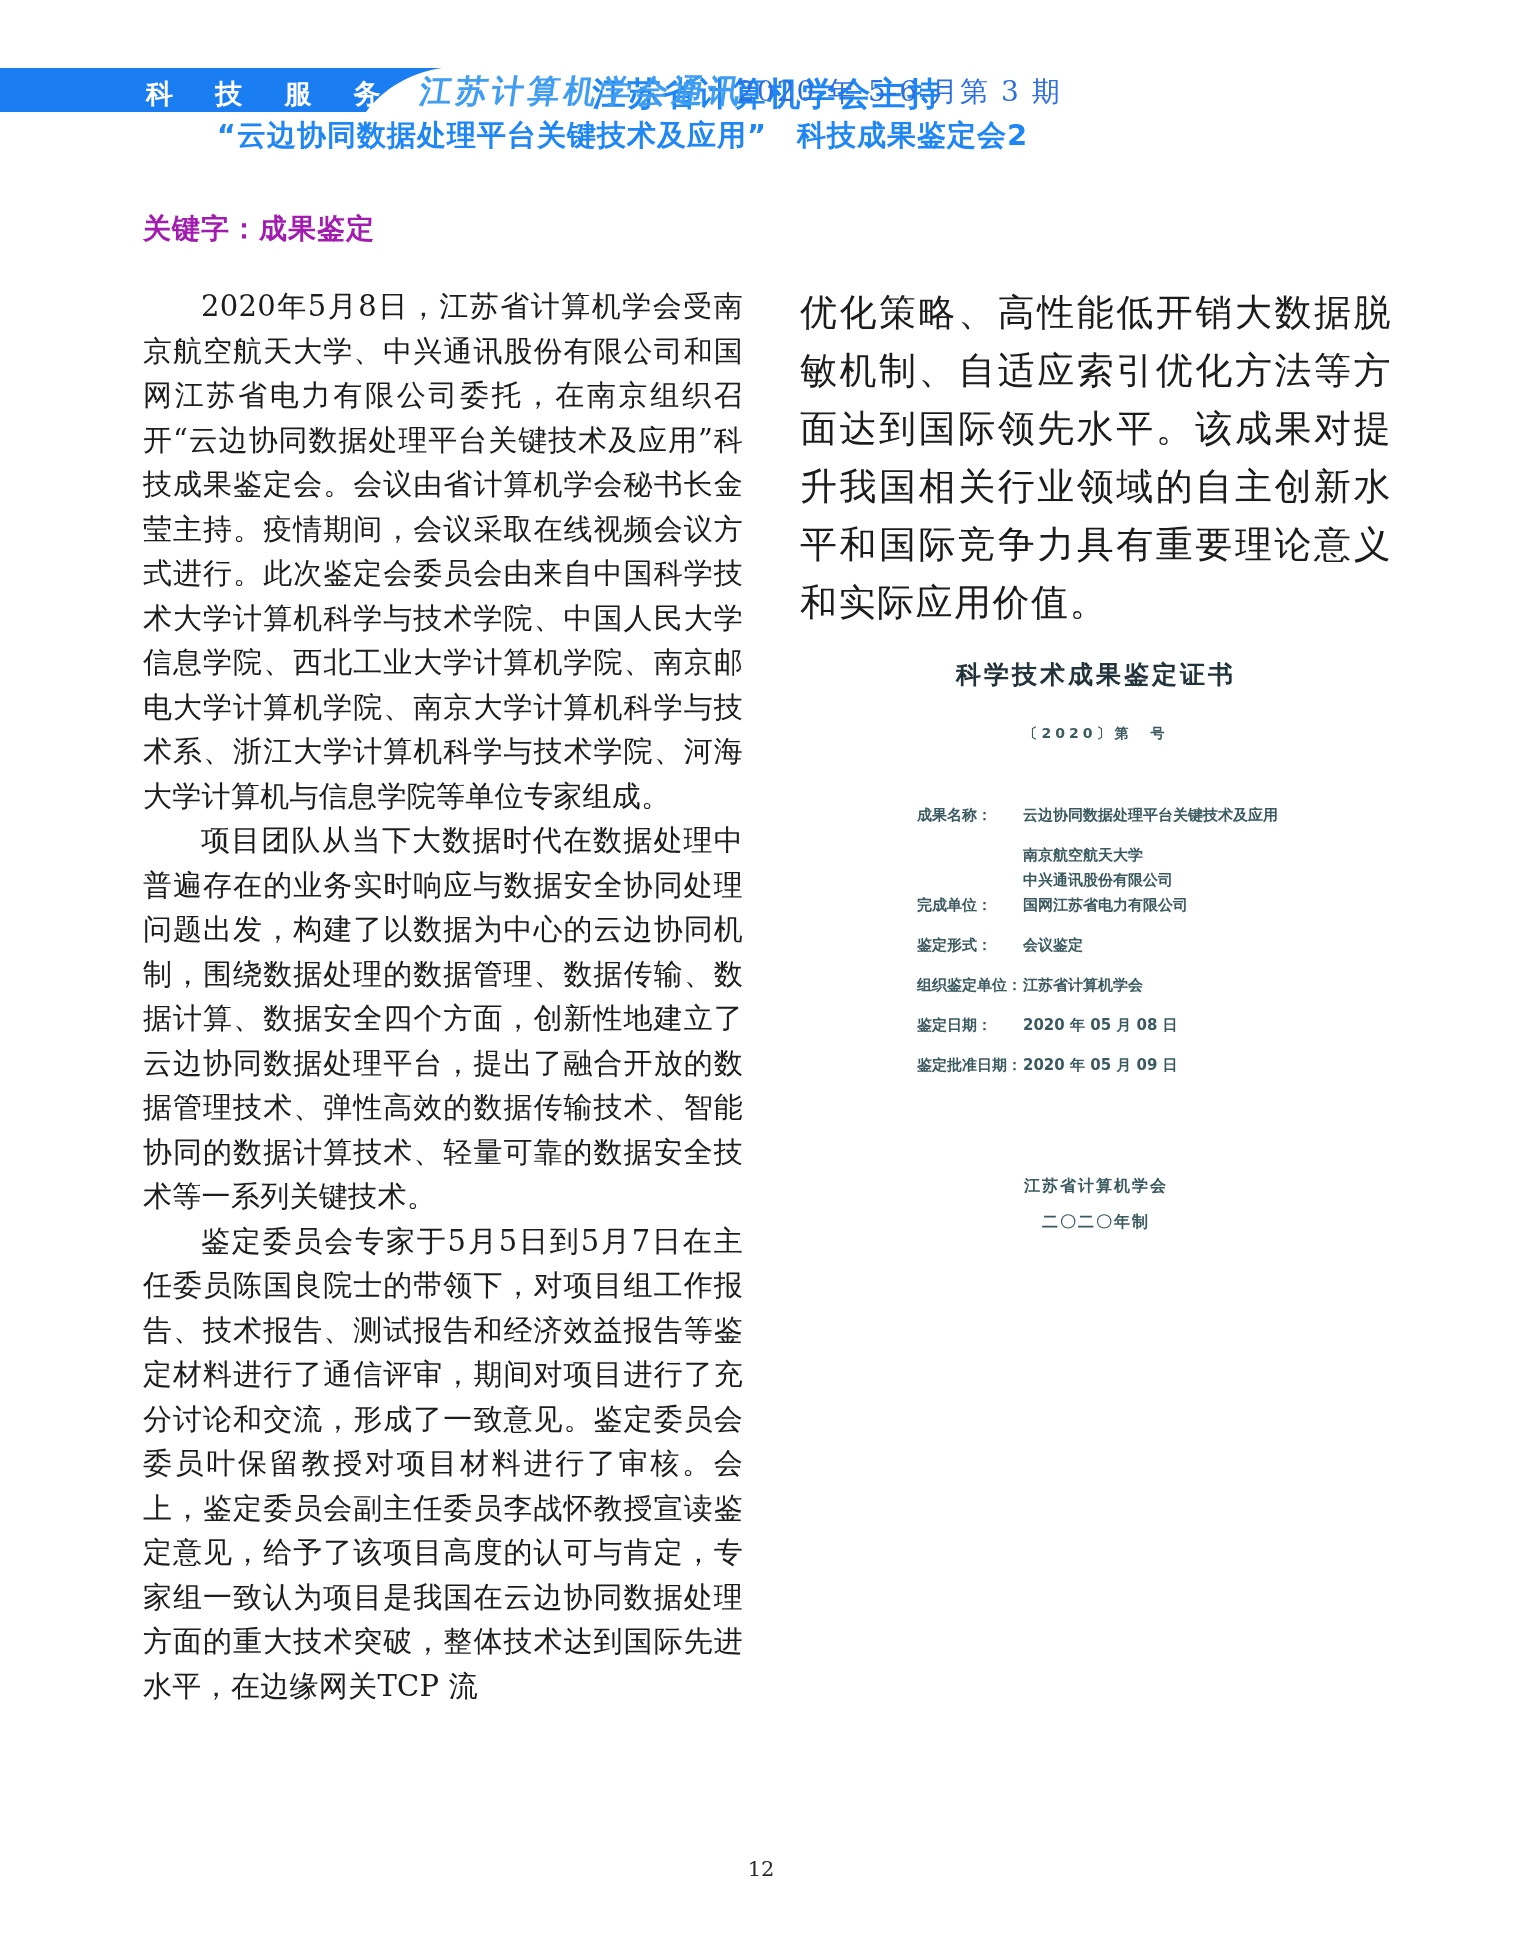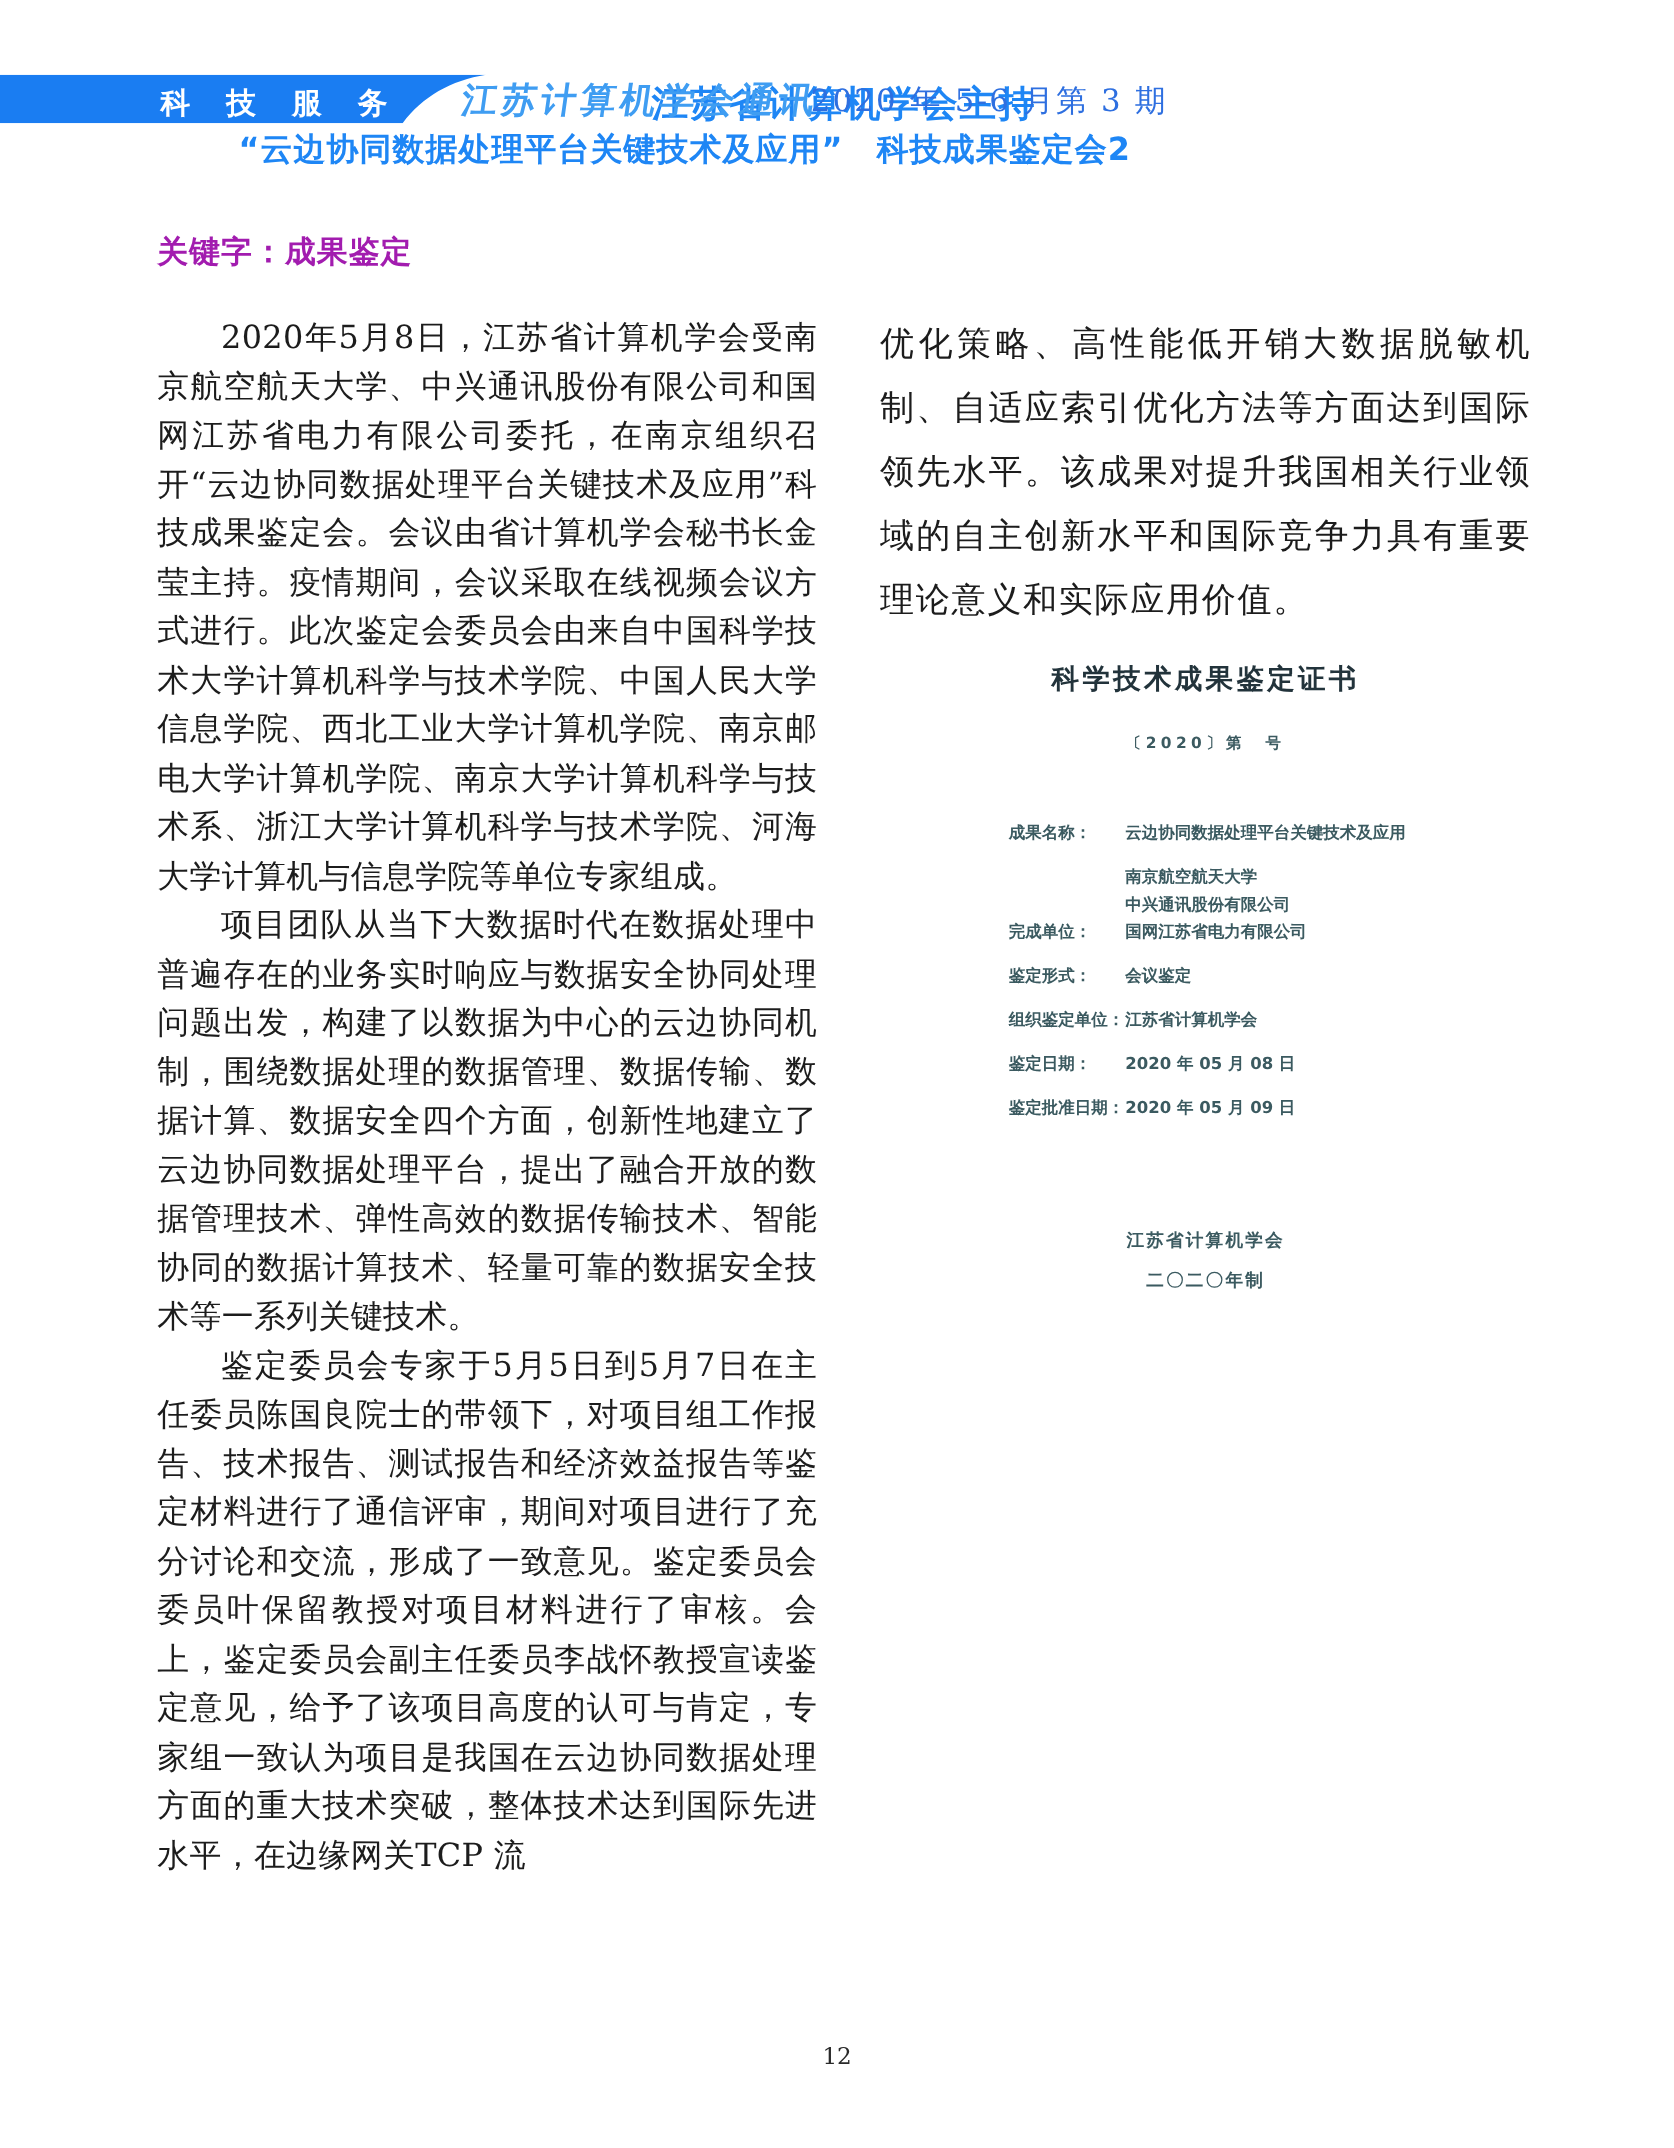"科 技 服 务" .banner-label { font-family: Liberation Serif, serif -> Liberation Mono, monospace }
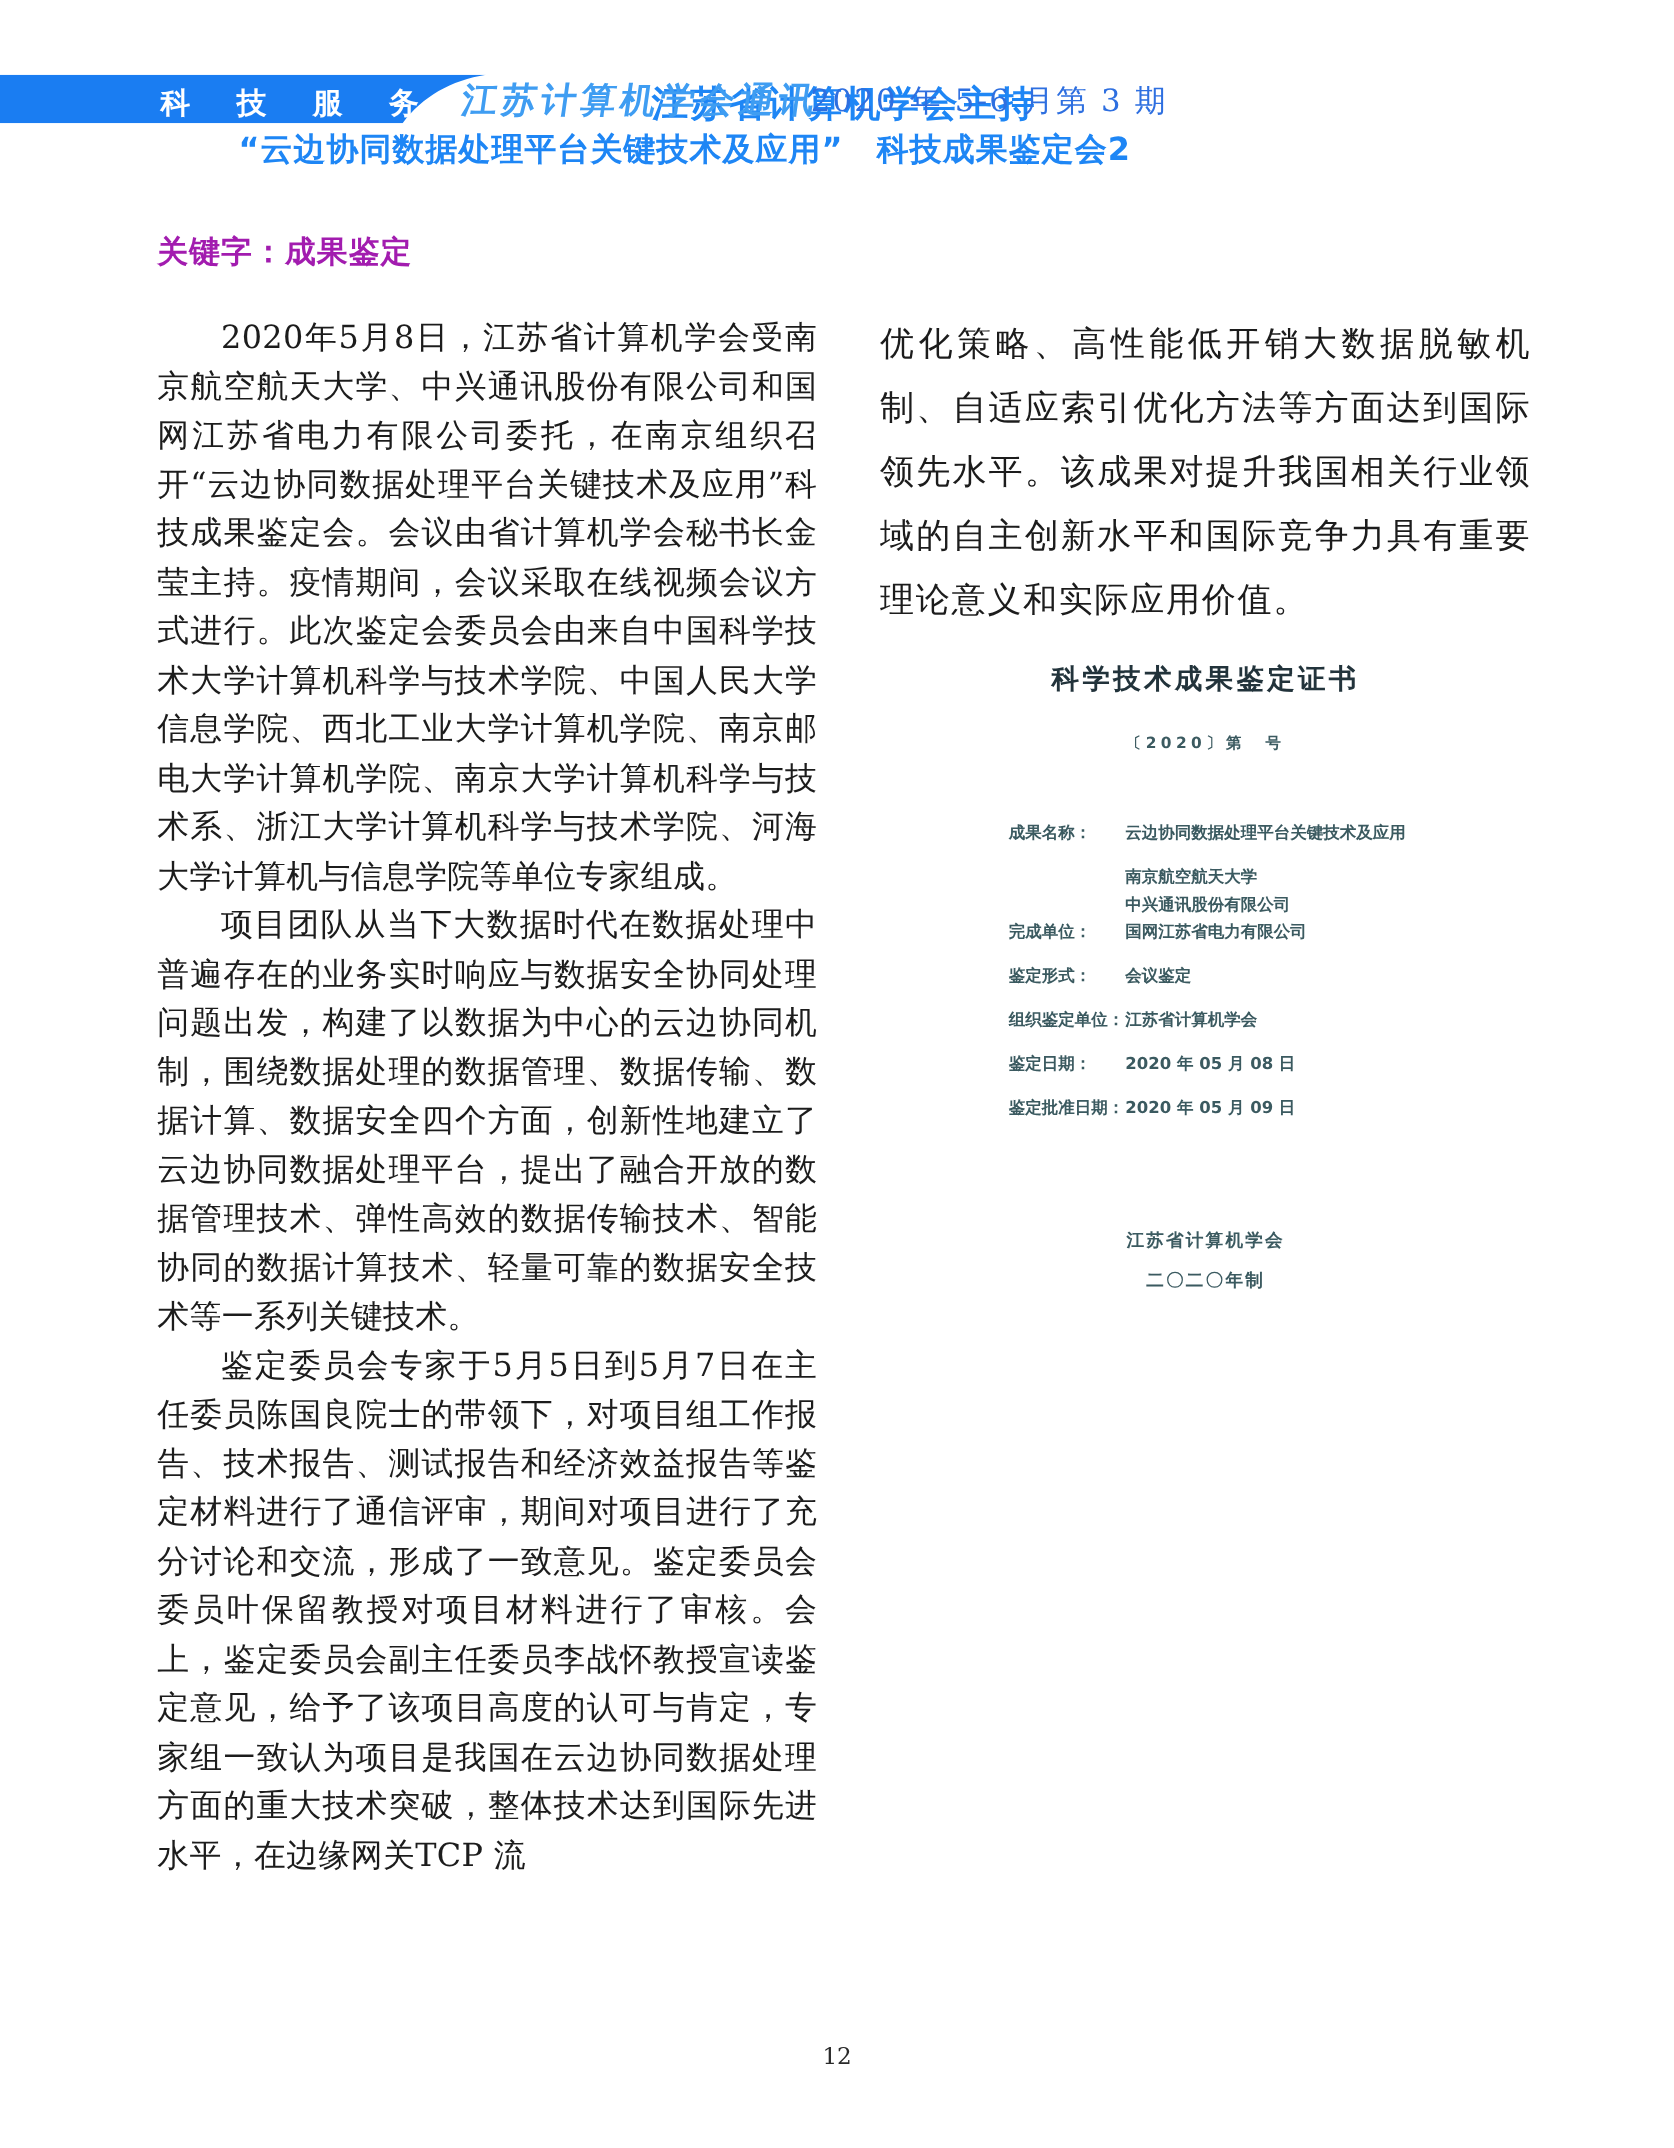"优化策略、高性能低开销大数据脱敏机制、自适应索引优化方法等方面达到国际领先水平。" .col-right .continuation { font-size: 31px -> 37px }
